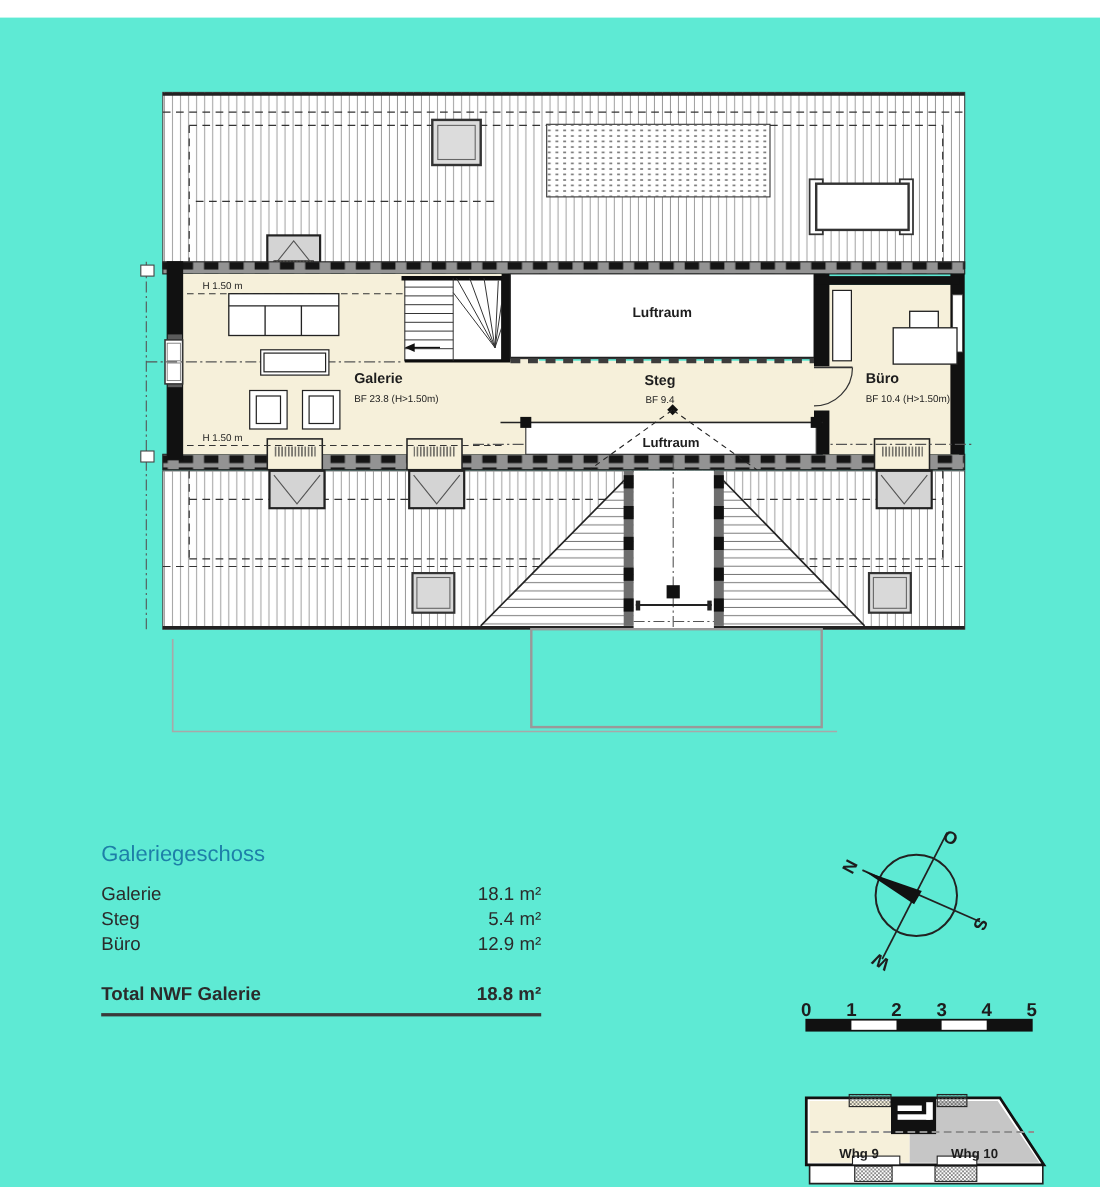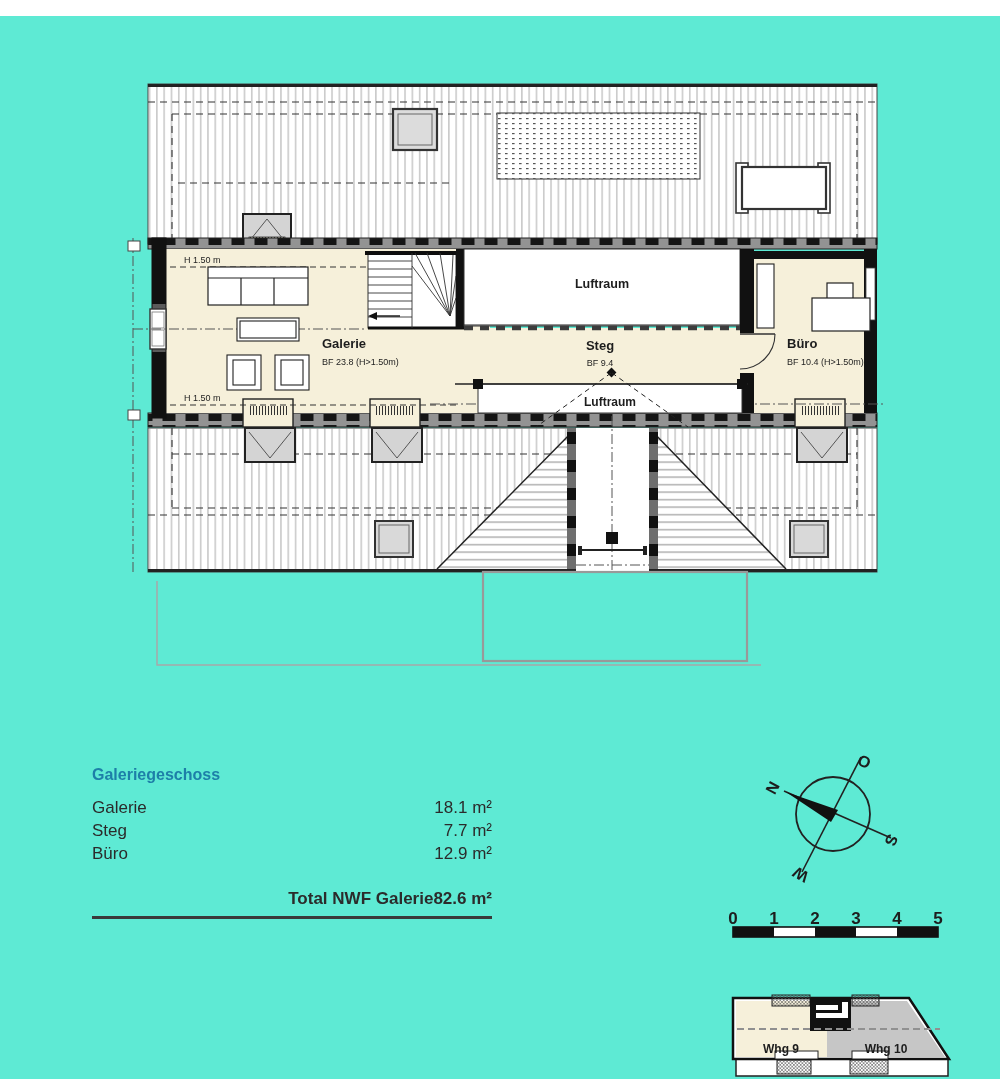"Galeriegeschoss" .legend-title { font-size: 16px -> 20px; font-weight: bold -> normal }
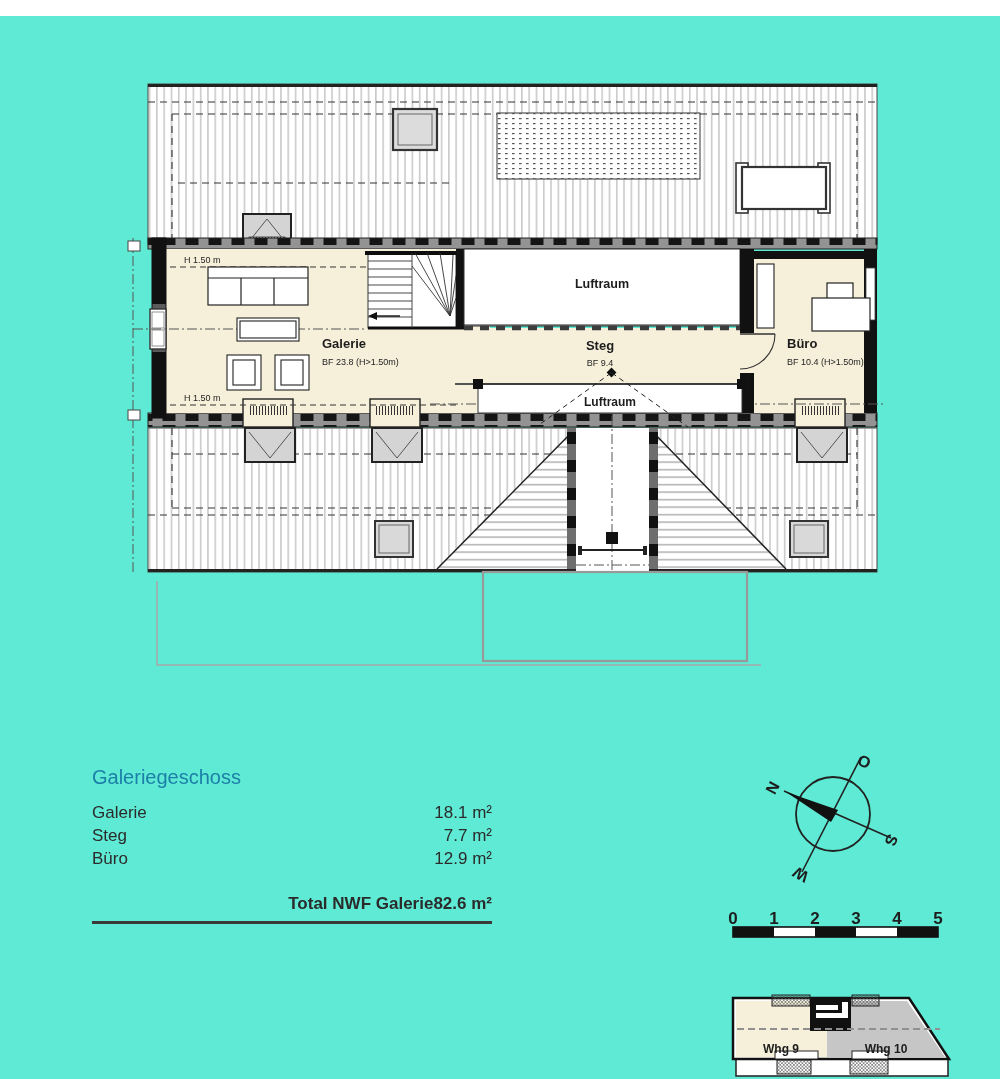"7.7 m²" span { text: 7.7 -> 5.4 }
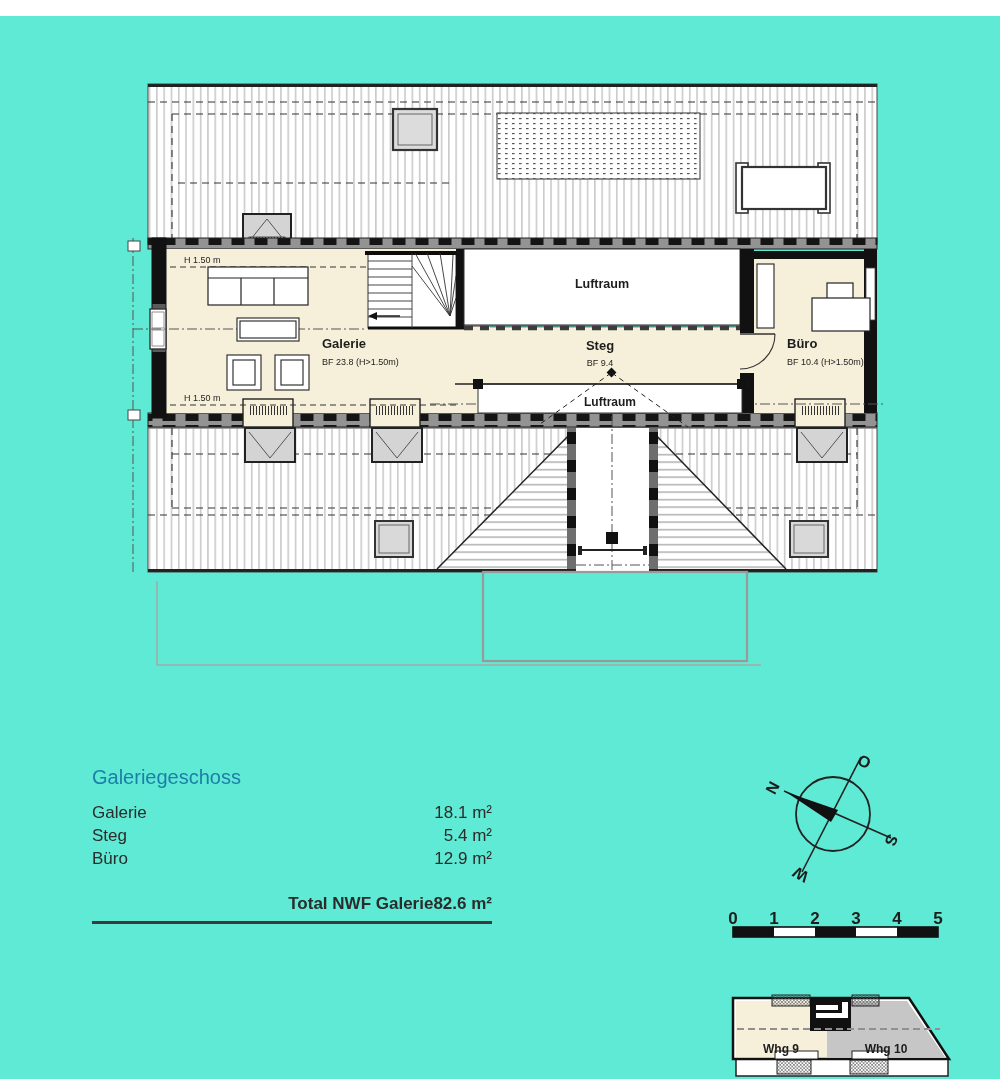"Total NWF Galerie" .legend-total { justify-content: flex-end -> space-between }
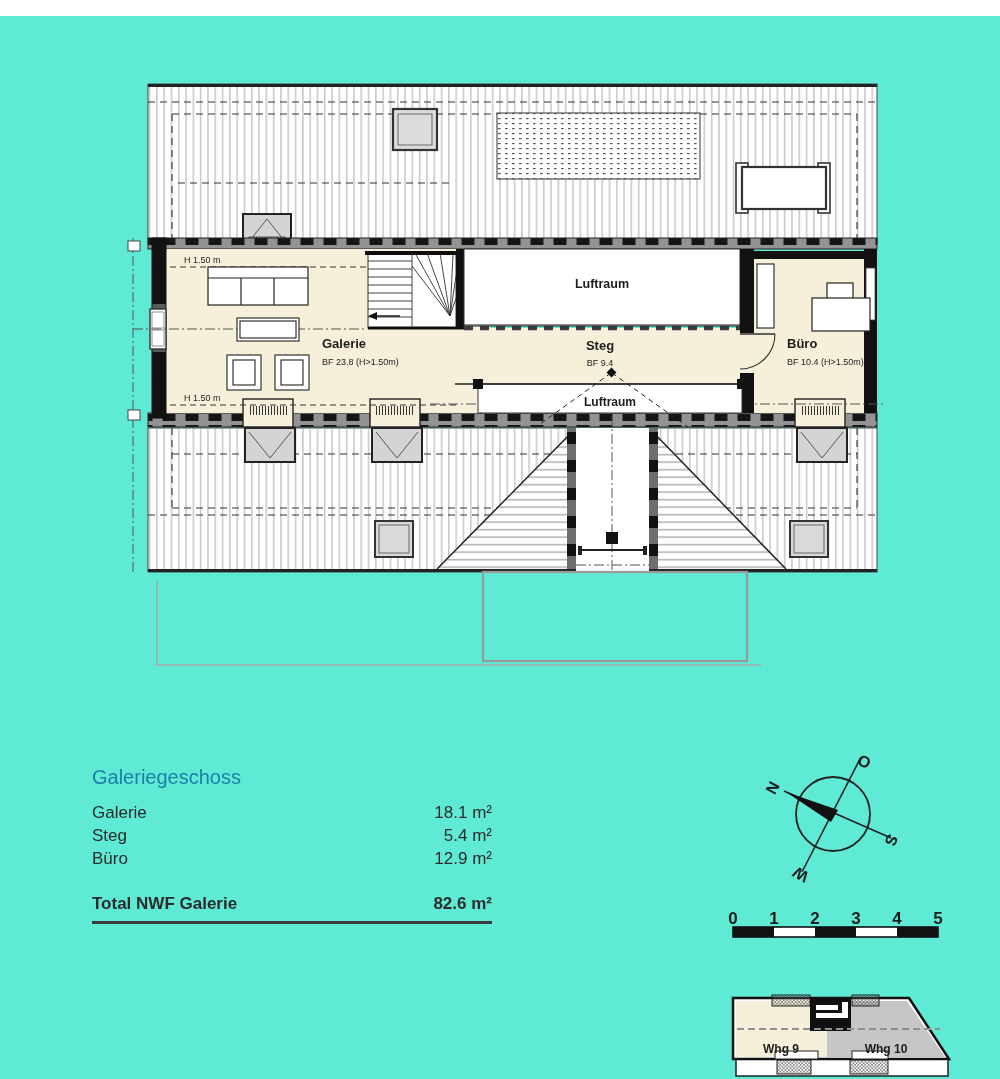"82.6 m²" span { text: 82.6 -> 18.8 }
